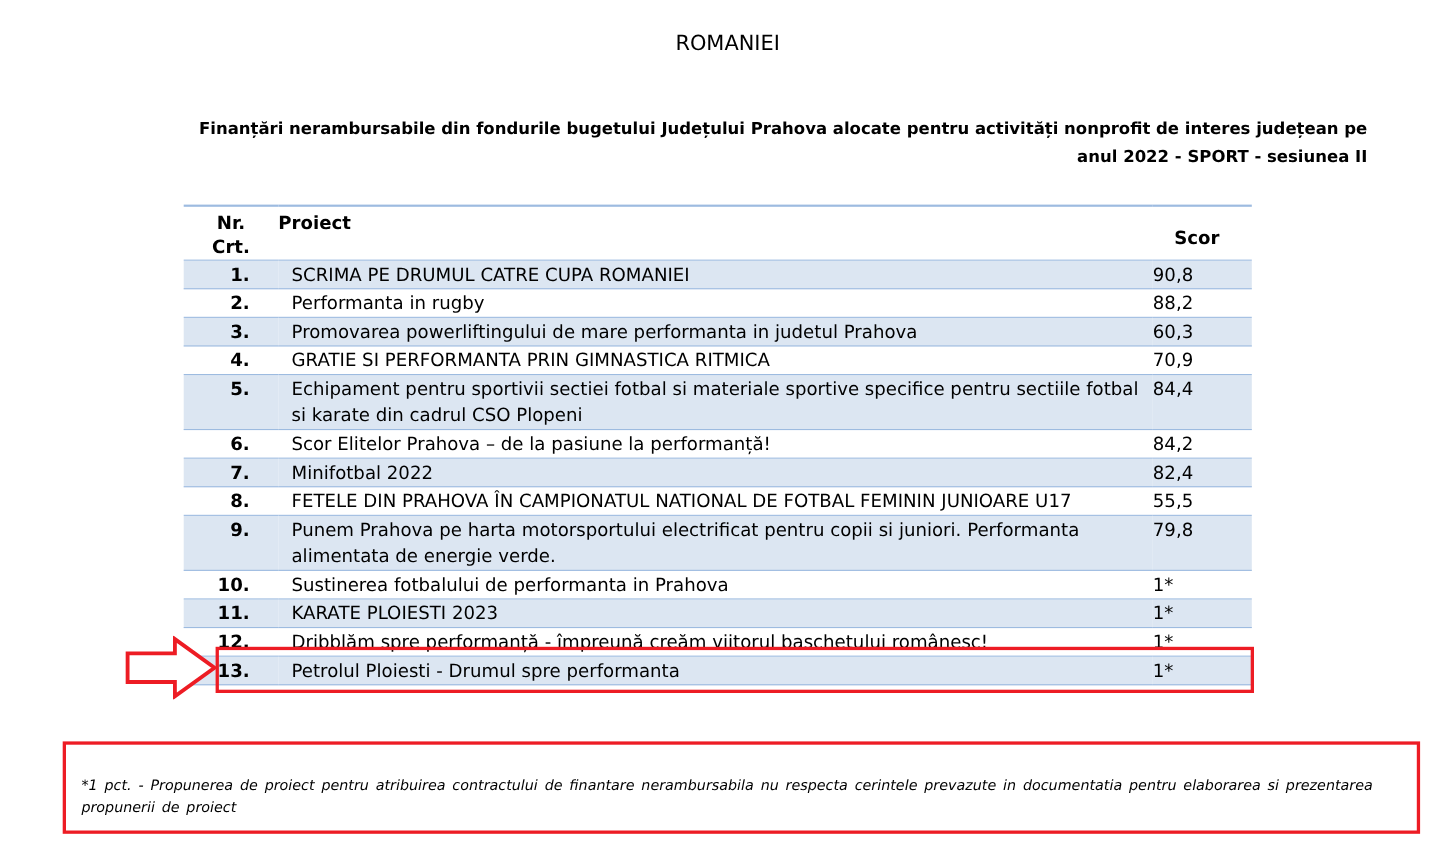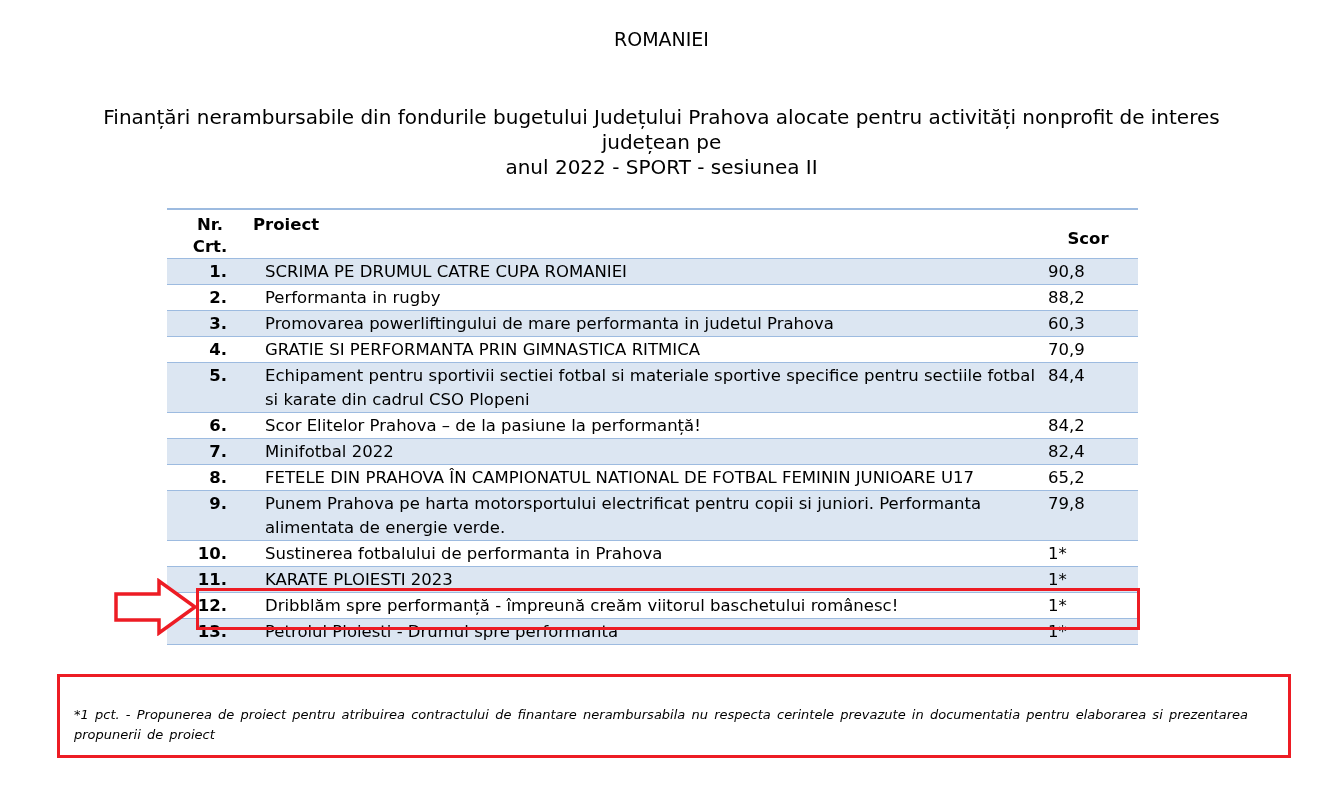"Finanțări nerambursabile din fondurile" .subtitle { font-size: 20px -> 15px; font-weight: none -> bold; text-align: center -> right }
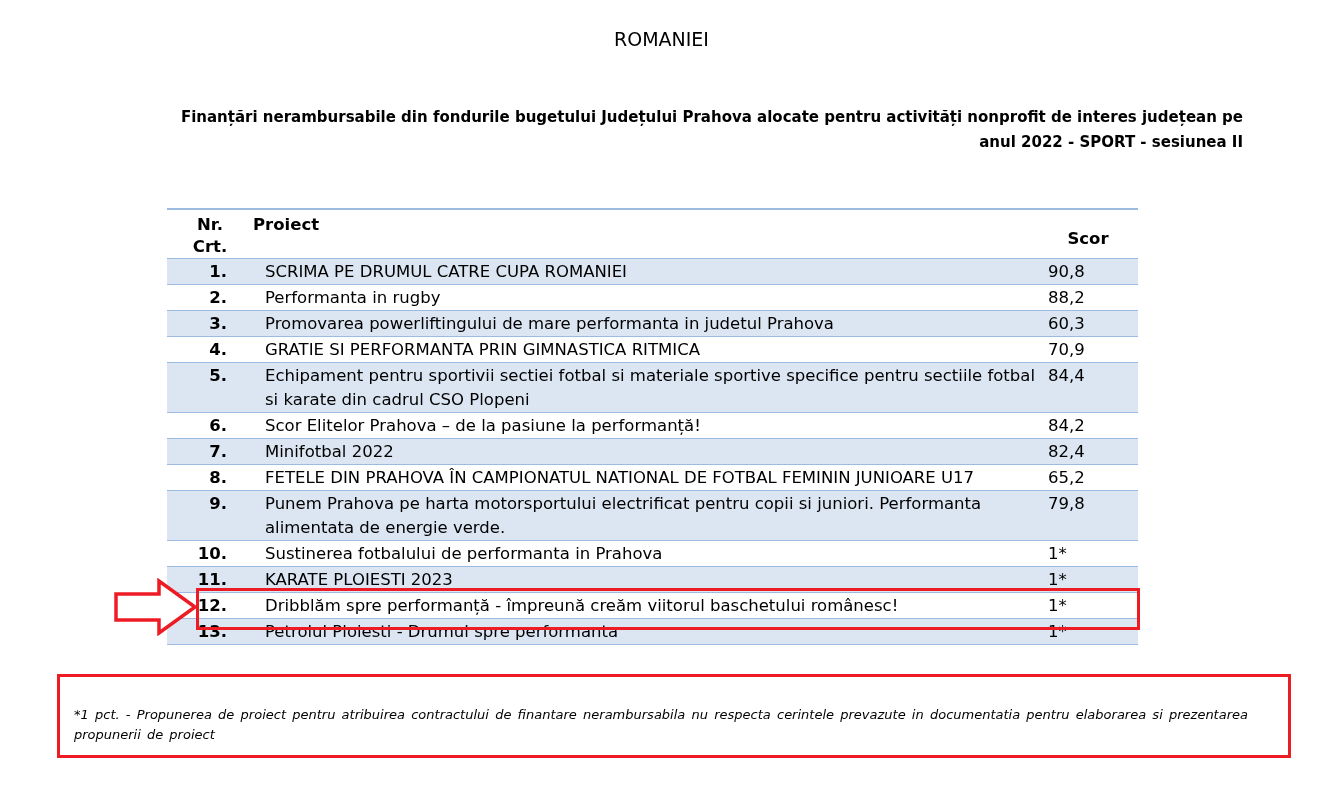"Nr." table.rank { top: 208px -> 186px }
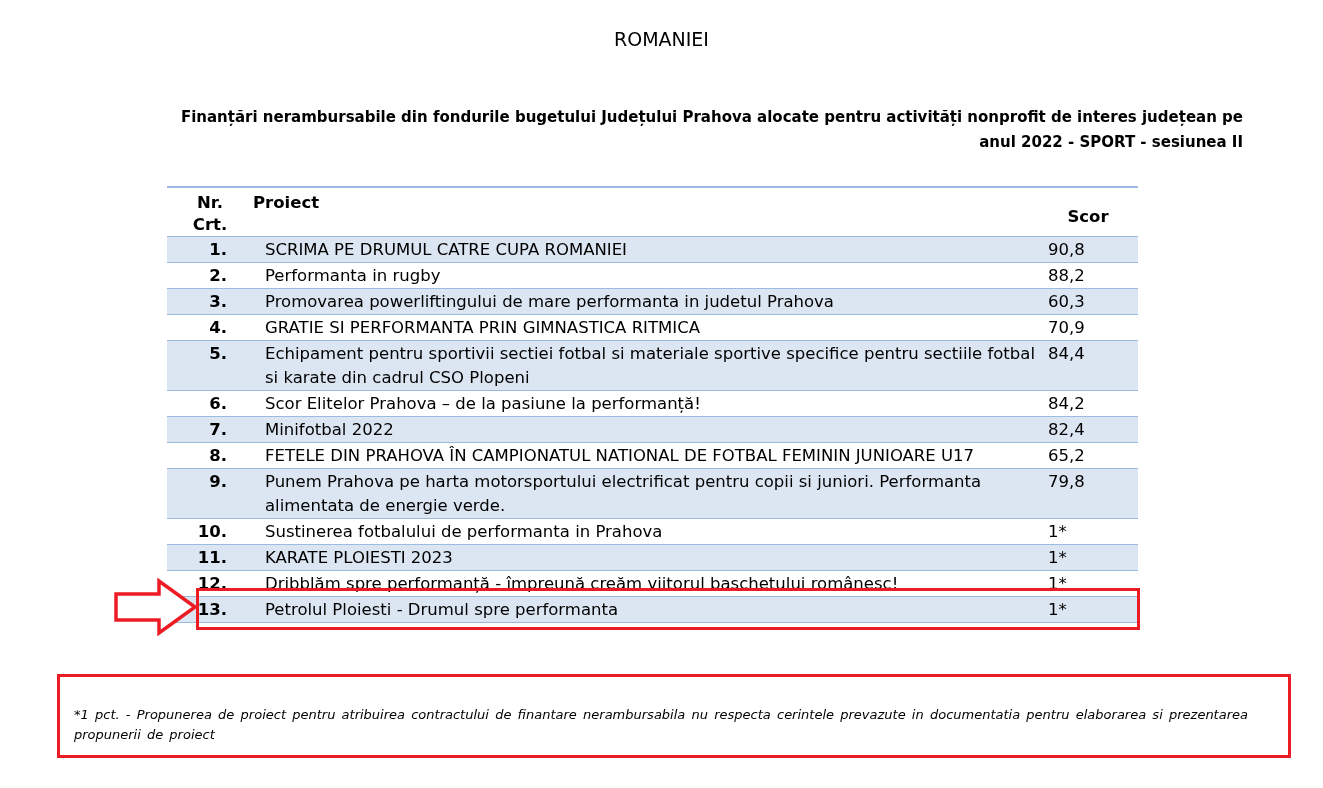"65,2" td.scor { text: 65,2 -> 55,5 }
